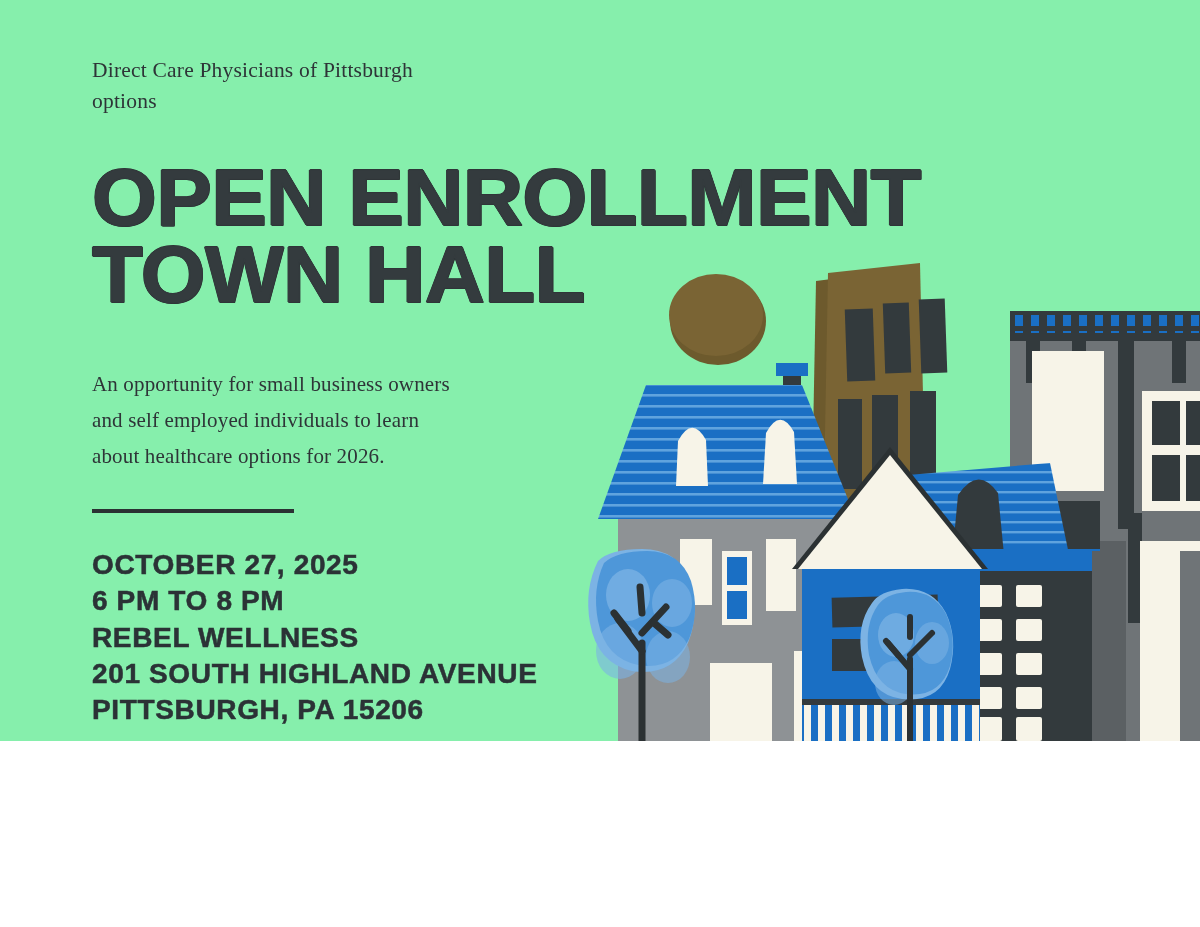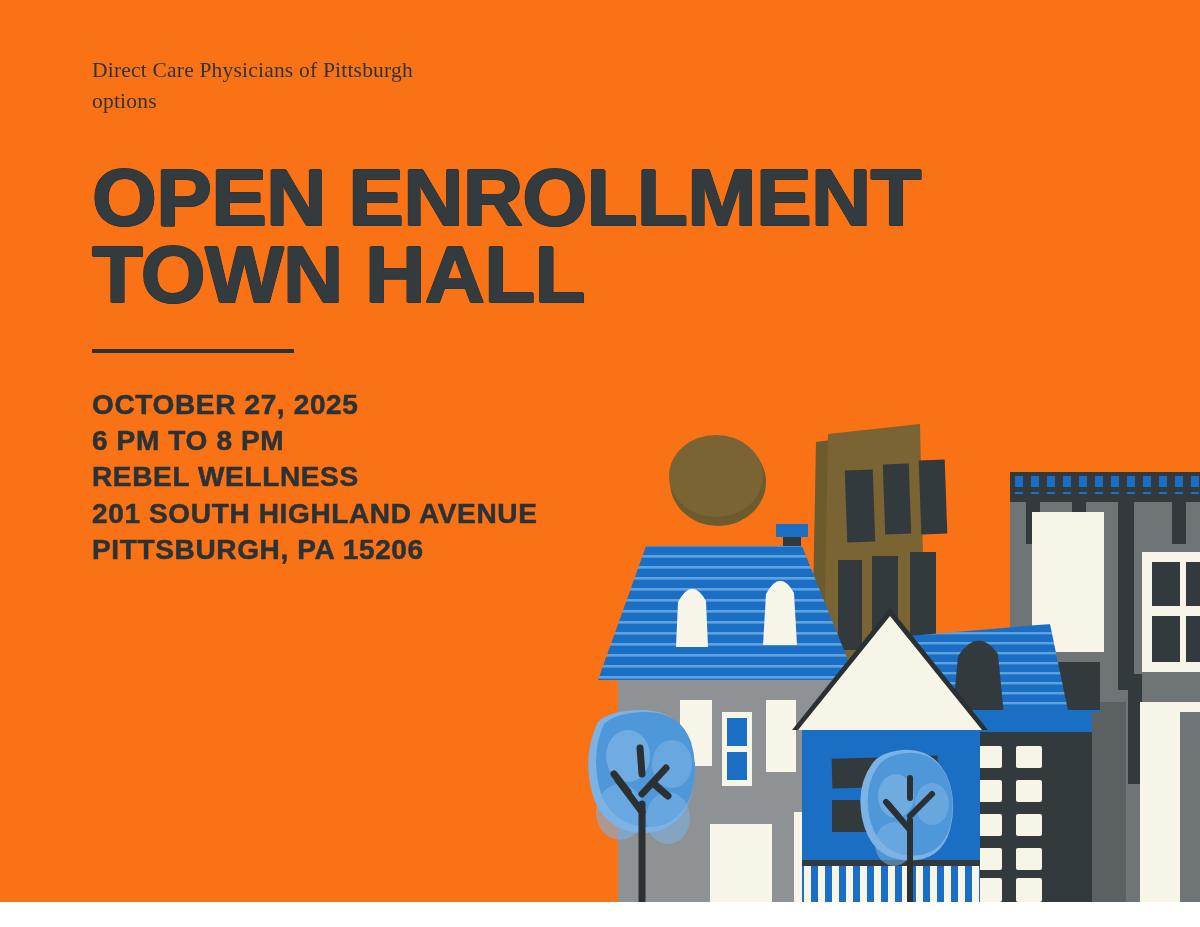"Direct Care Physicians of Pittsburgh" #poster { background: #f97316 -> #86efac; height: 902px -> 741px }
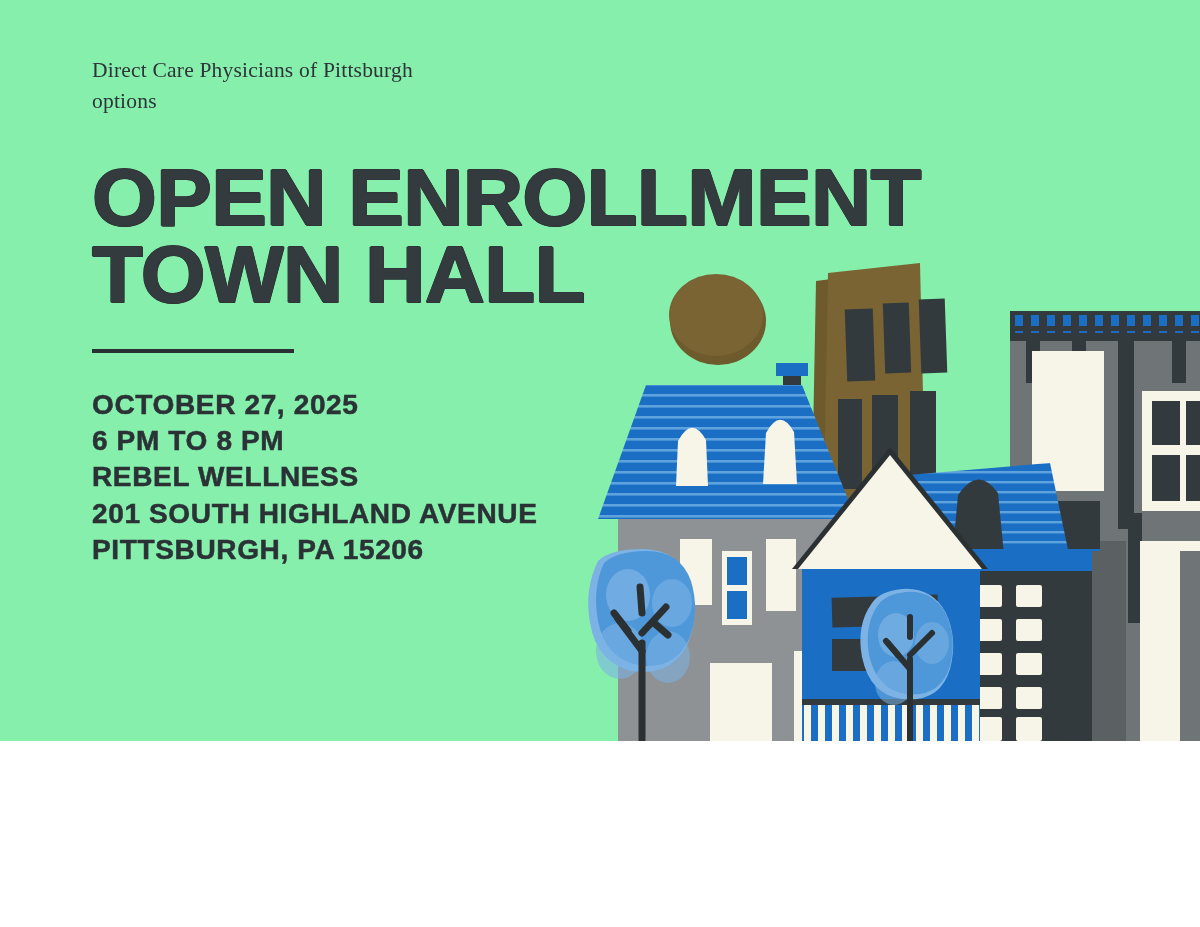"An opportunity for small business" p.blurb { html: none -> <p> <span>An opportunity for small business owners</span> <span>and self employed individuals to learn</span> <span>about healthcare options for 2026.</span> </p> }
